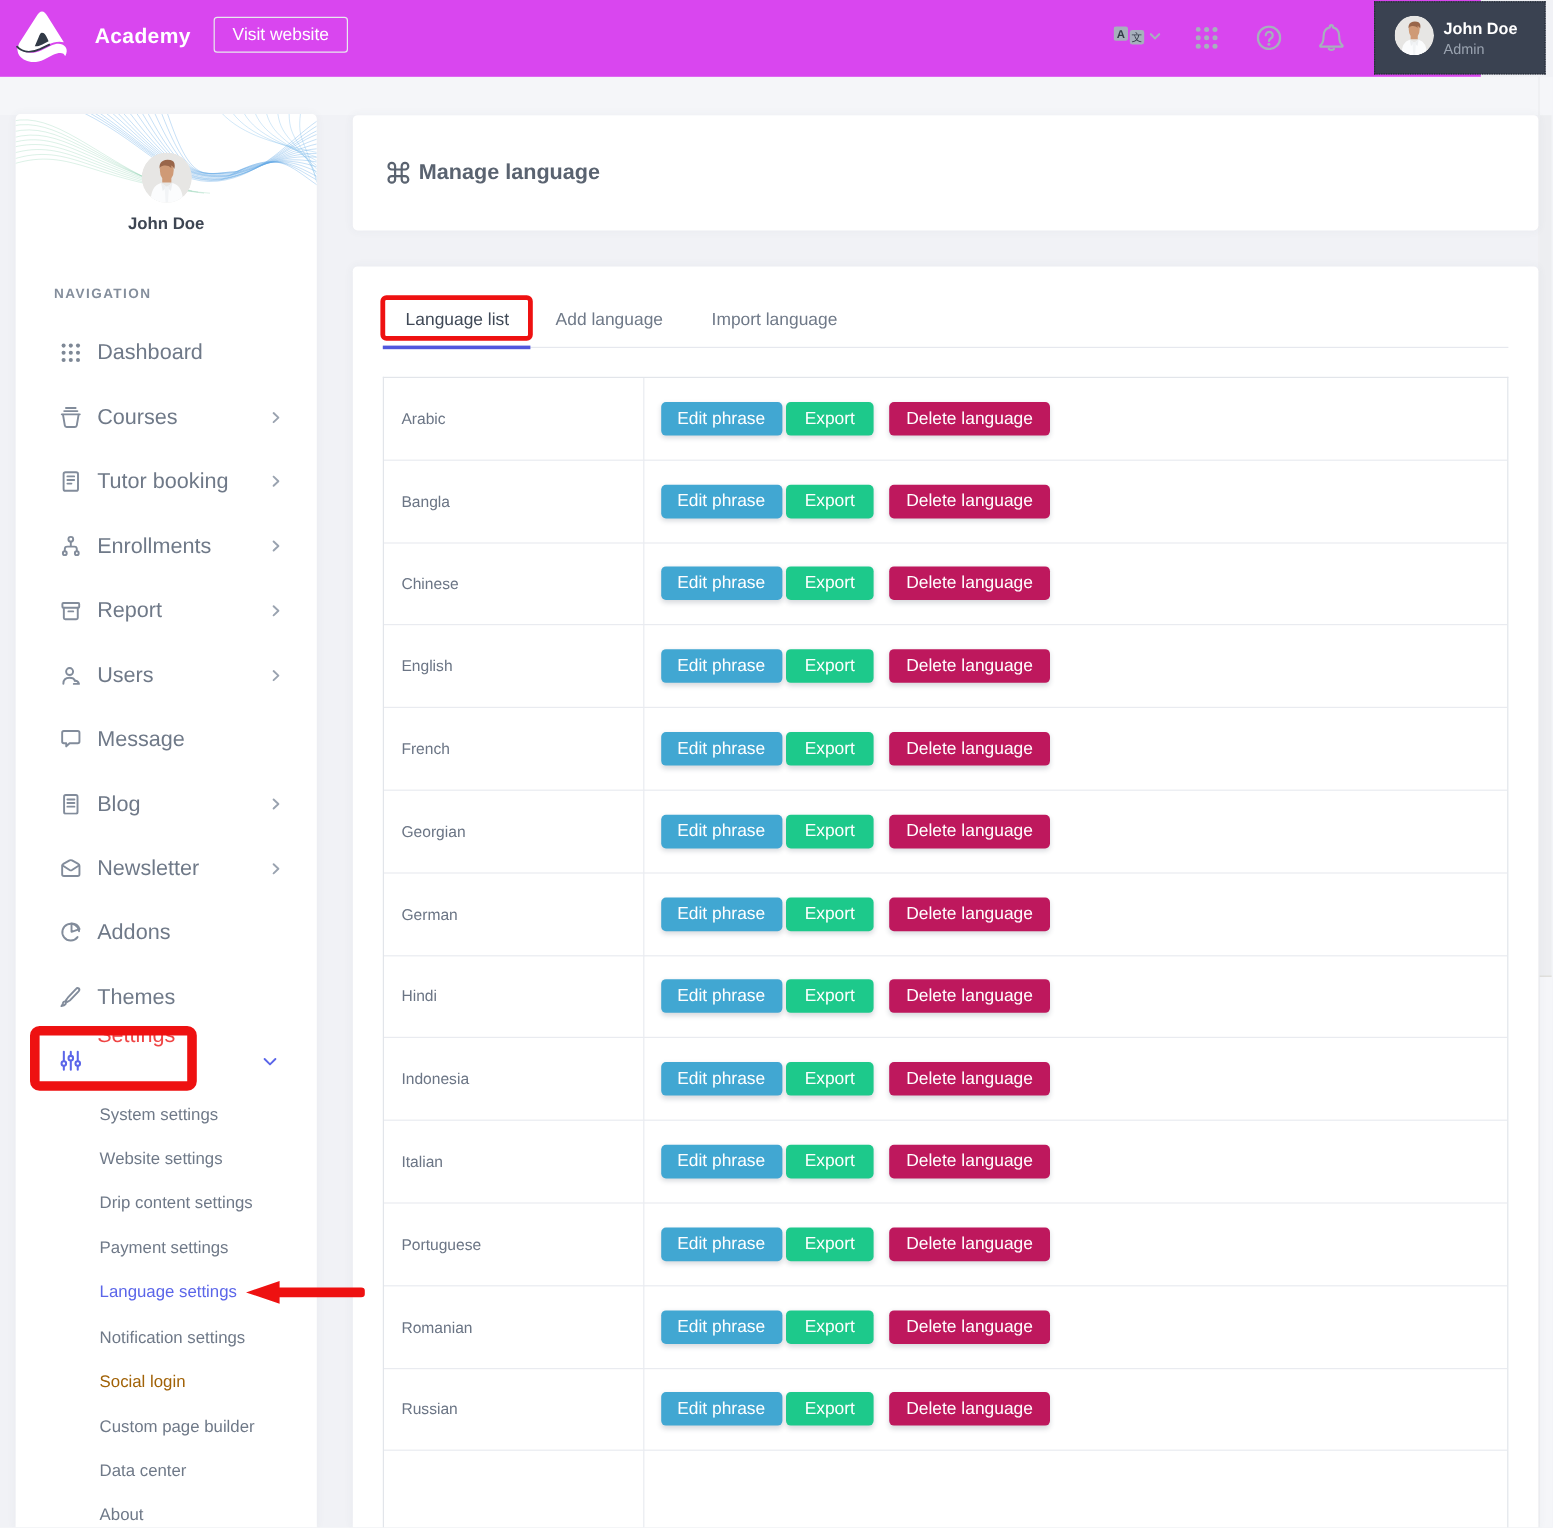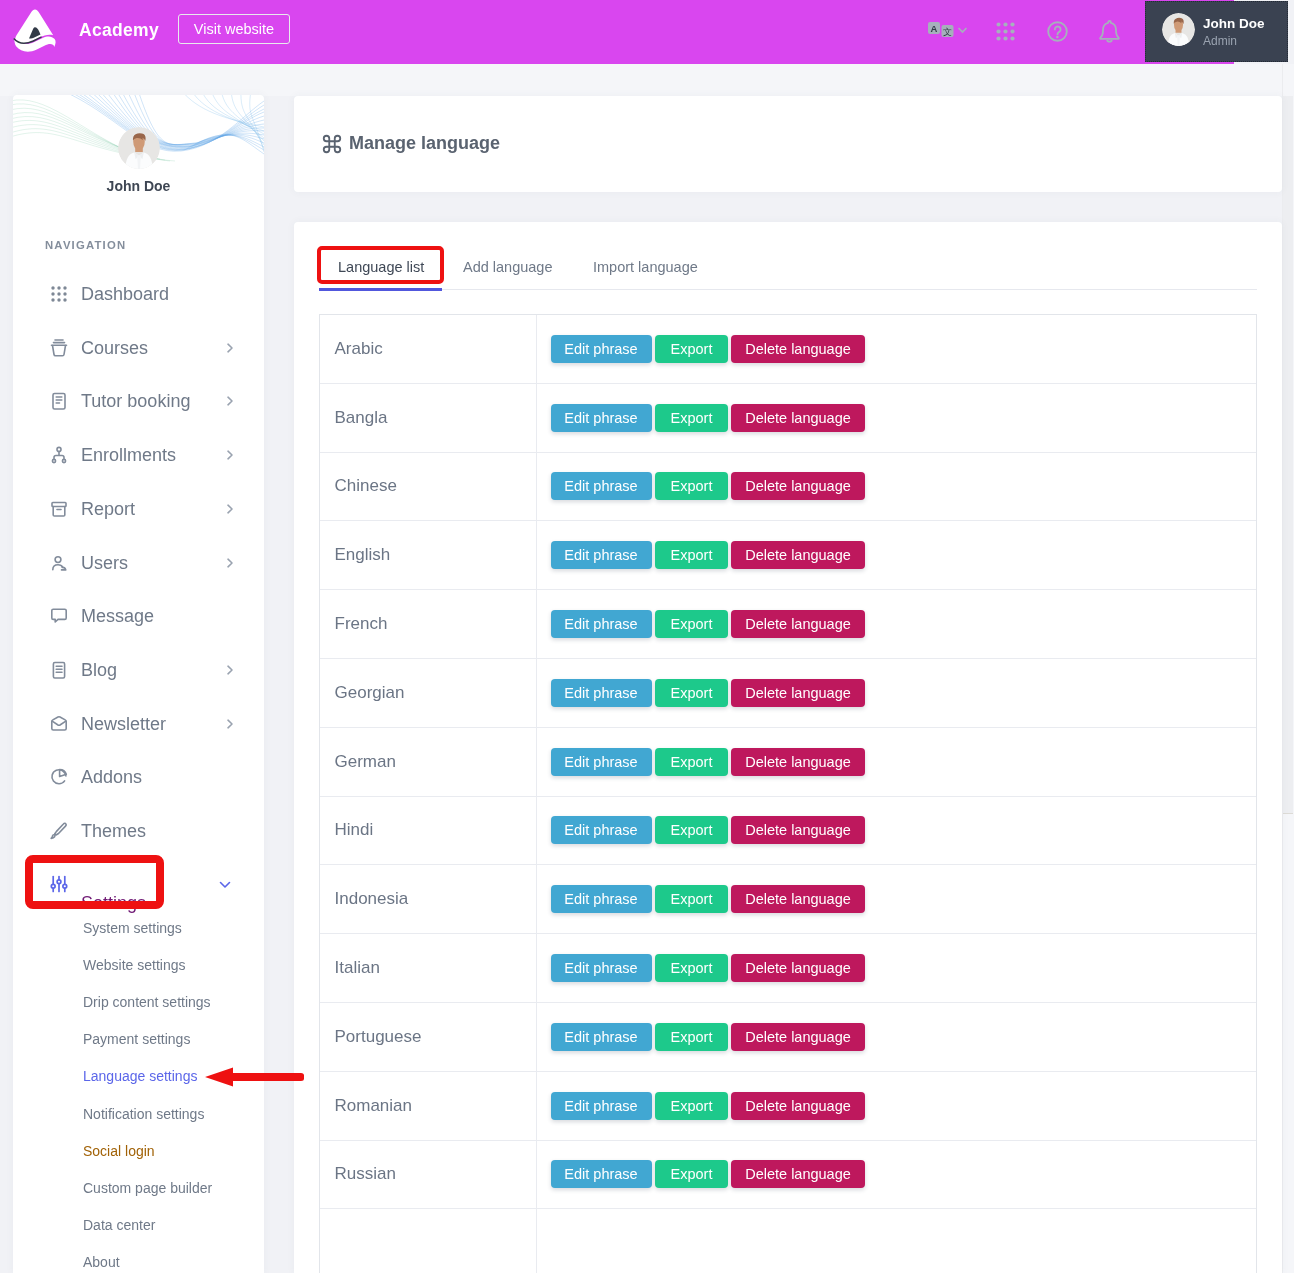"Arabic" .tname { font-size: 17px -> 13px }
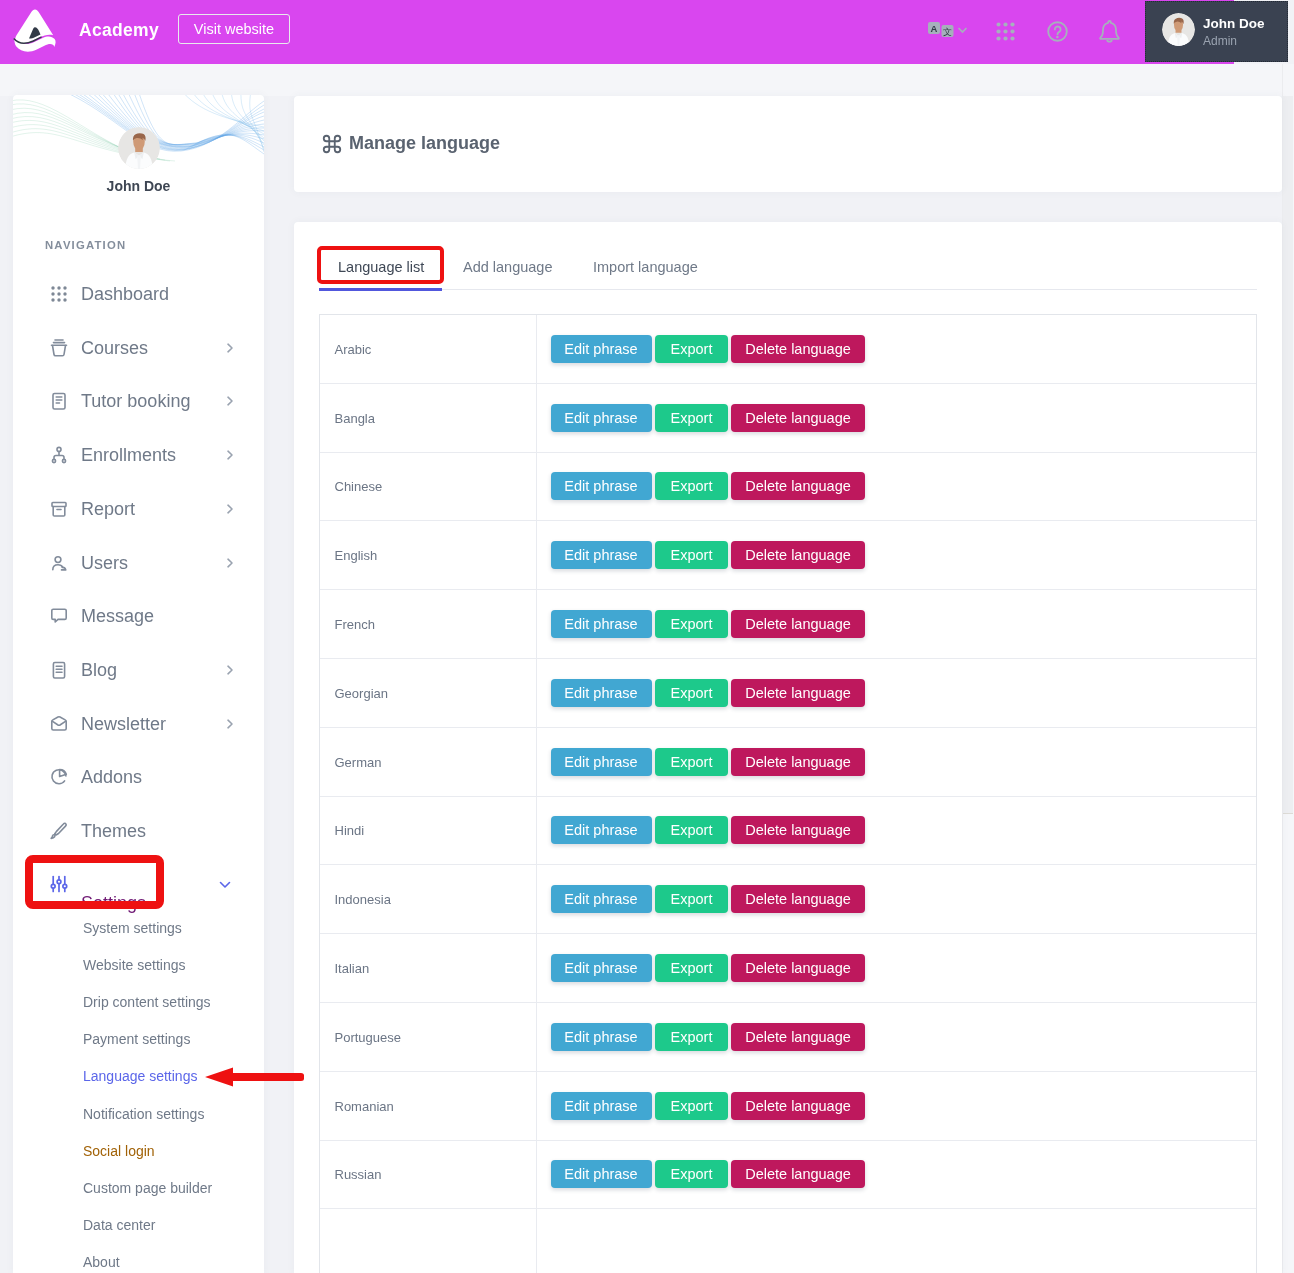"Export" .b2 { margin-right: 3px -> 13px }
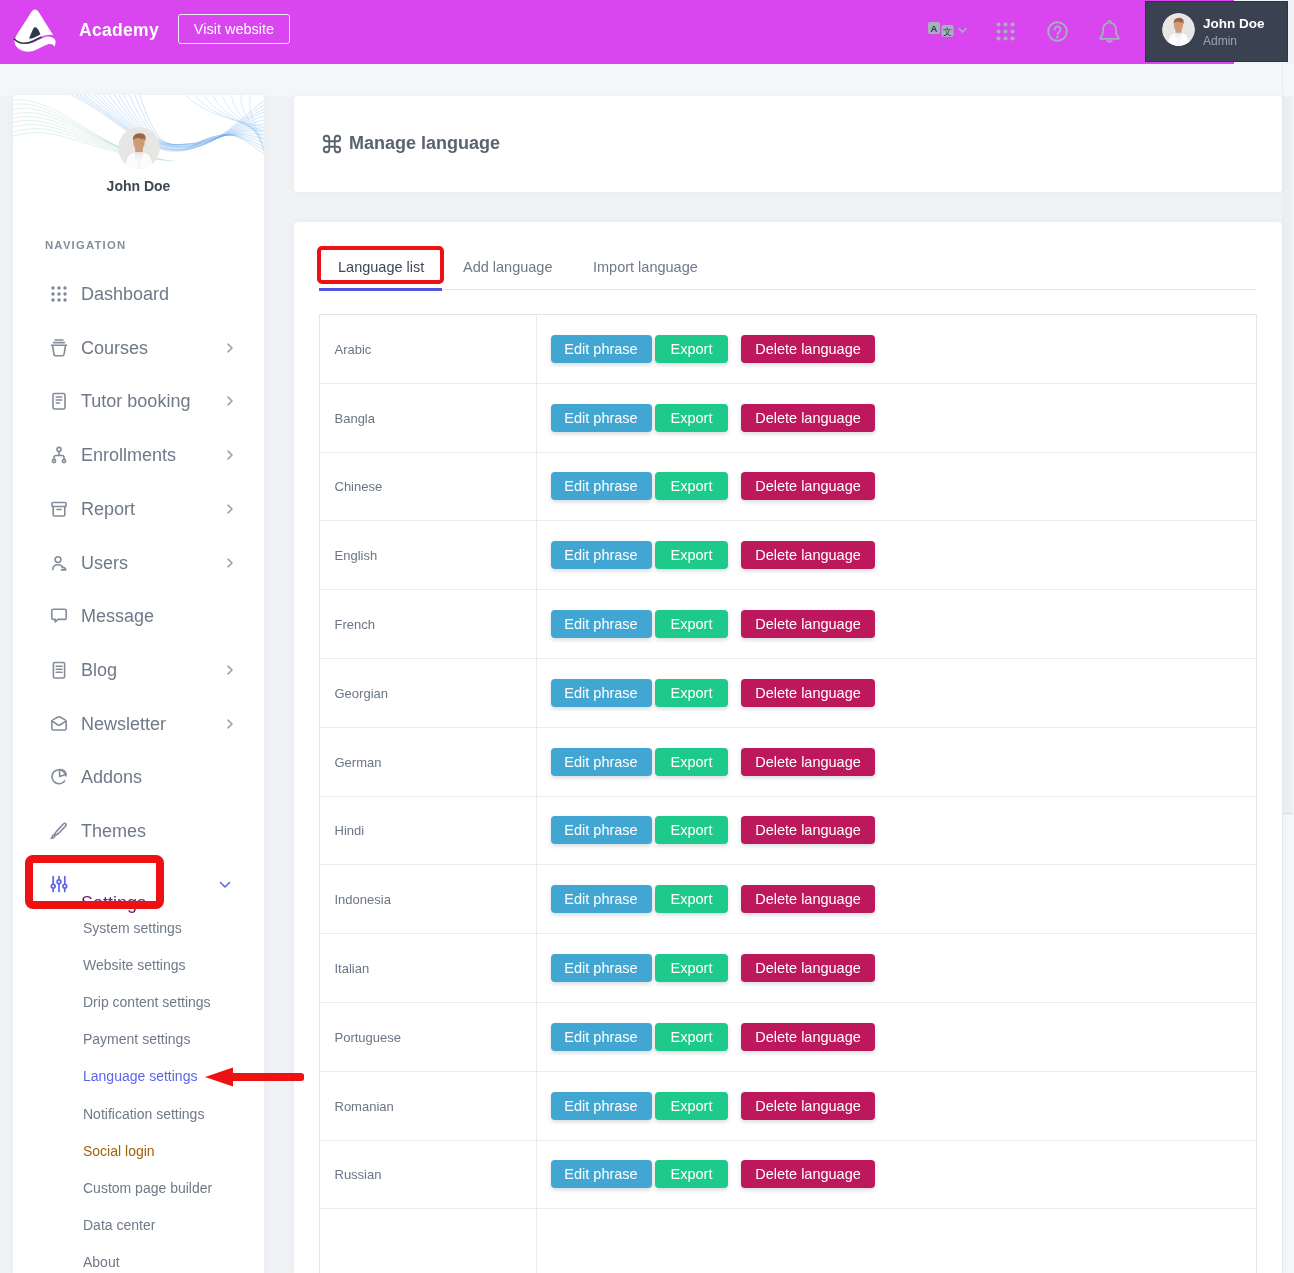"Settings" div.mtxt { color: #701a75 -> #ef4444; top: 808px -> 768px }
